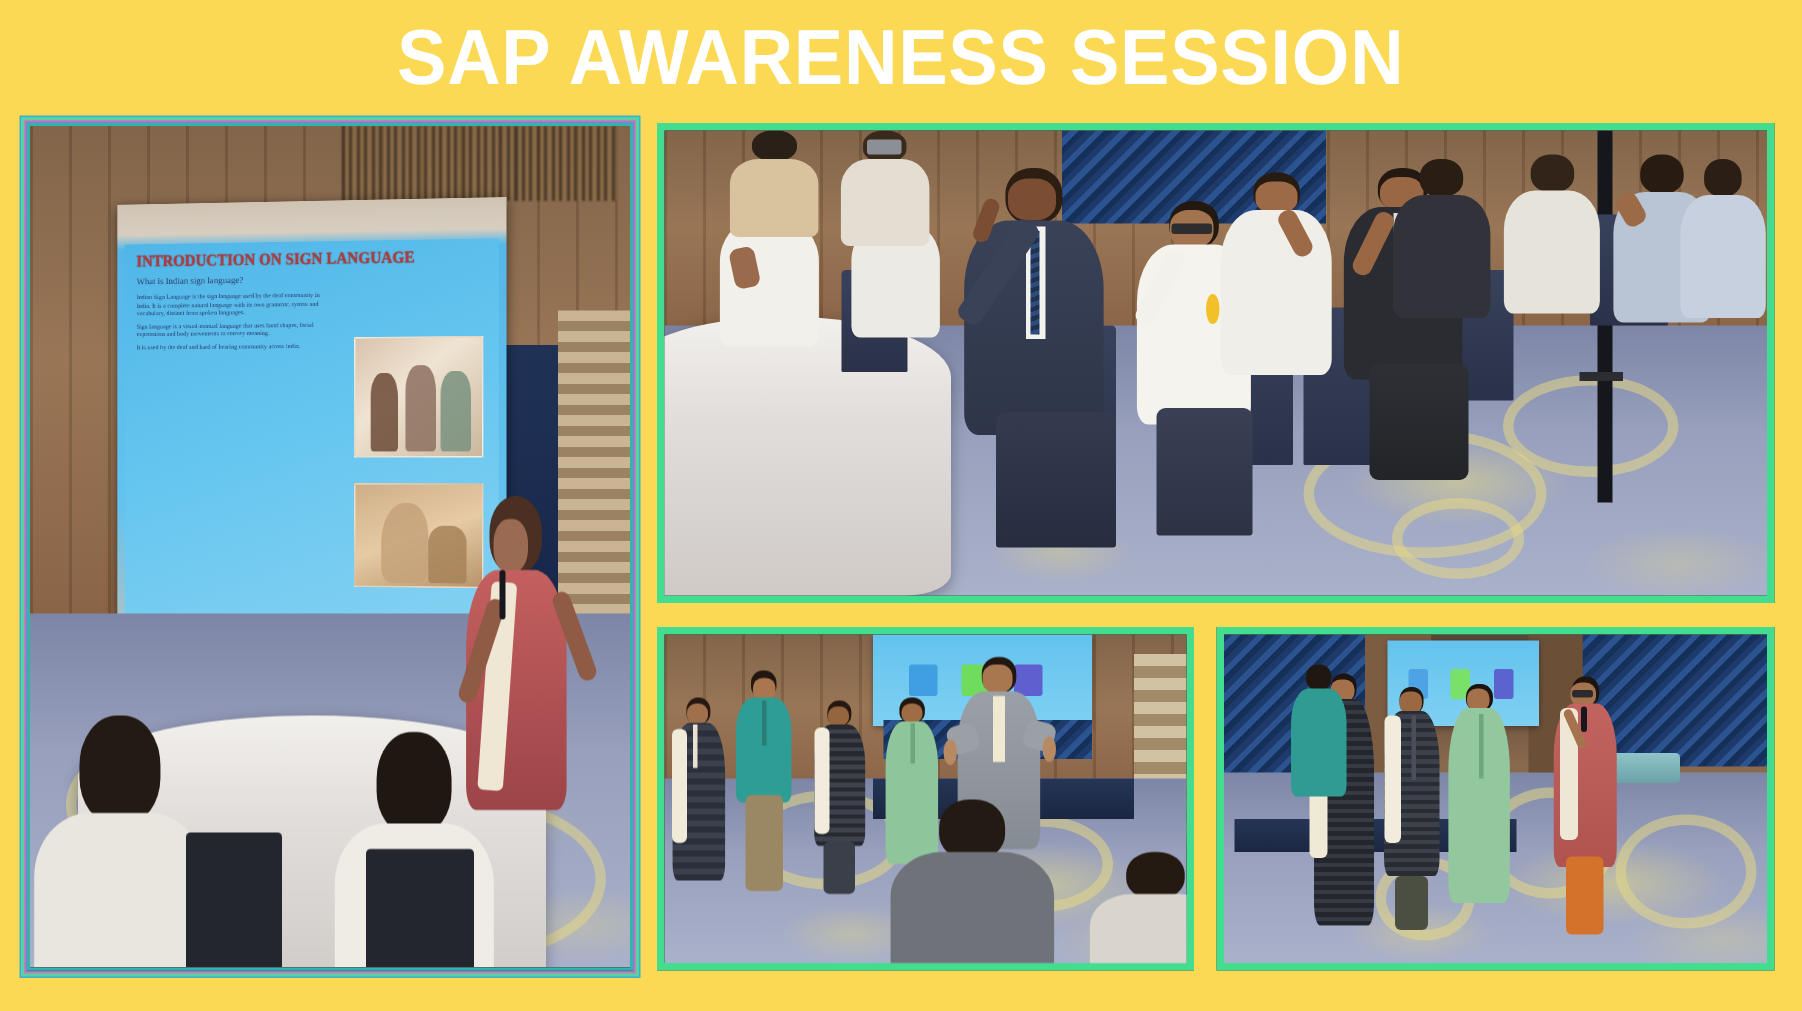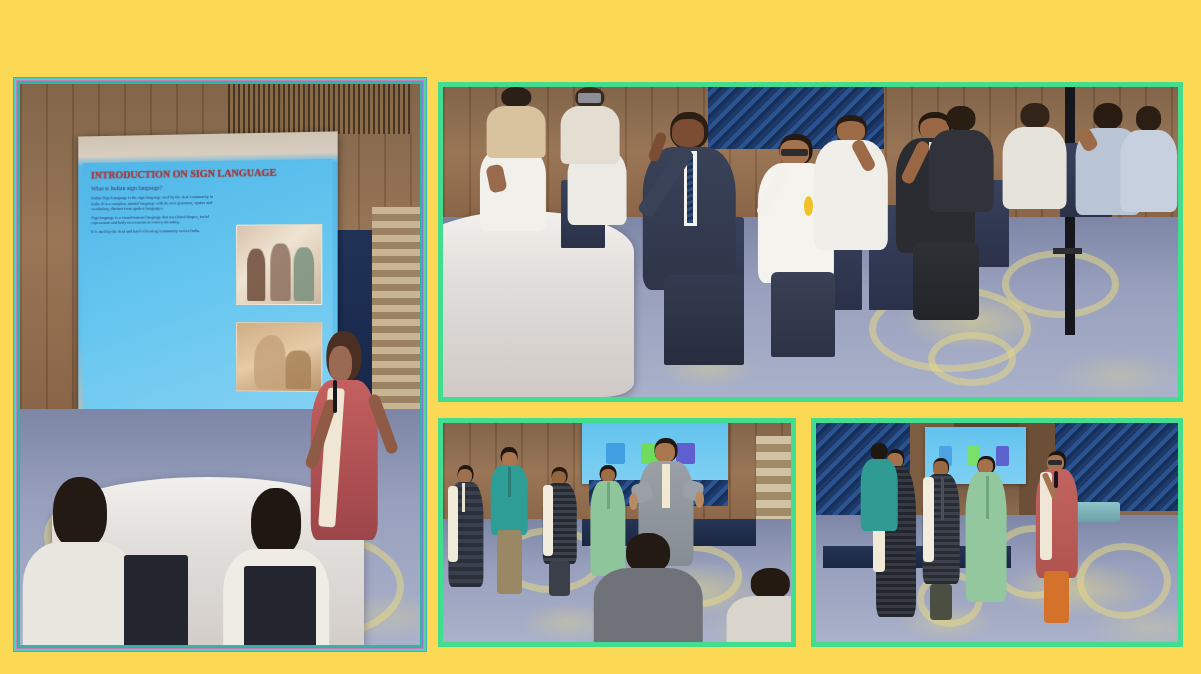"SAP AWARENESS SESSION" div.title-bar { html: none -> <div> <div>SAP AWARENESS SESSION</div> </div> }
